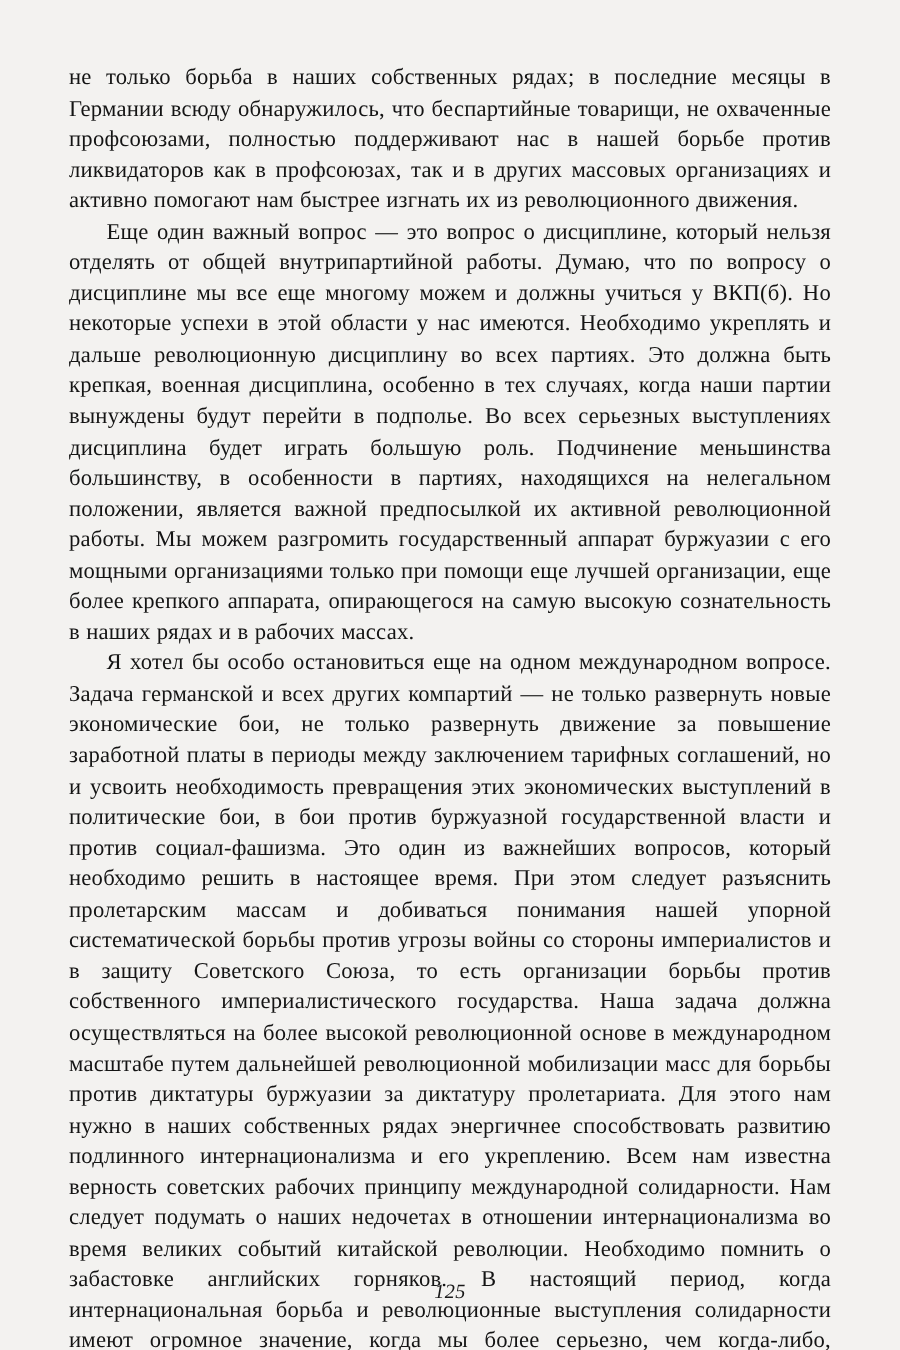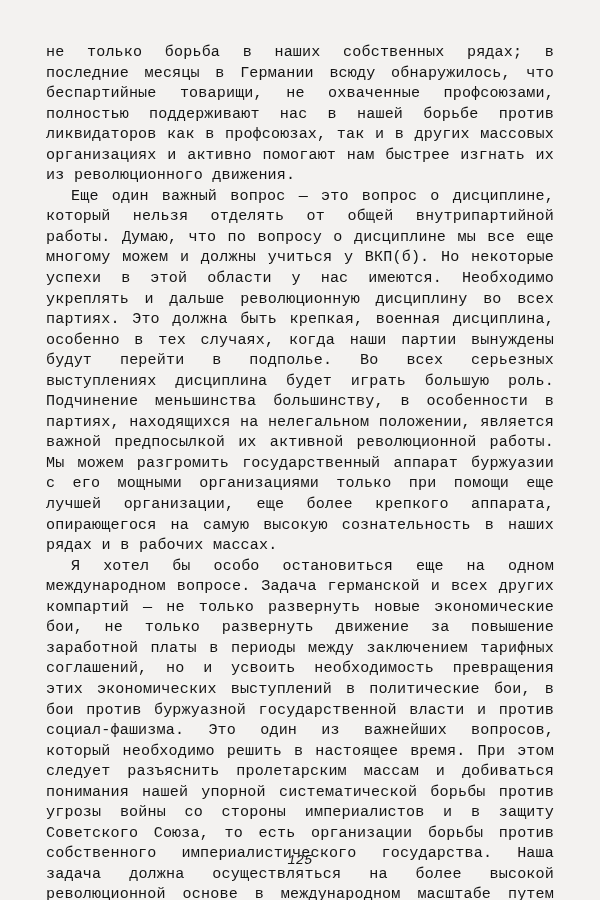"не только борьба в наших" .page { font-family: Liberation Mono, monospace -> none }
